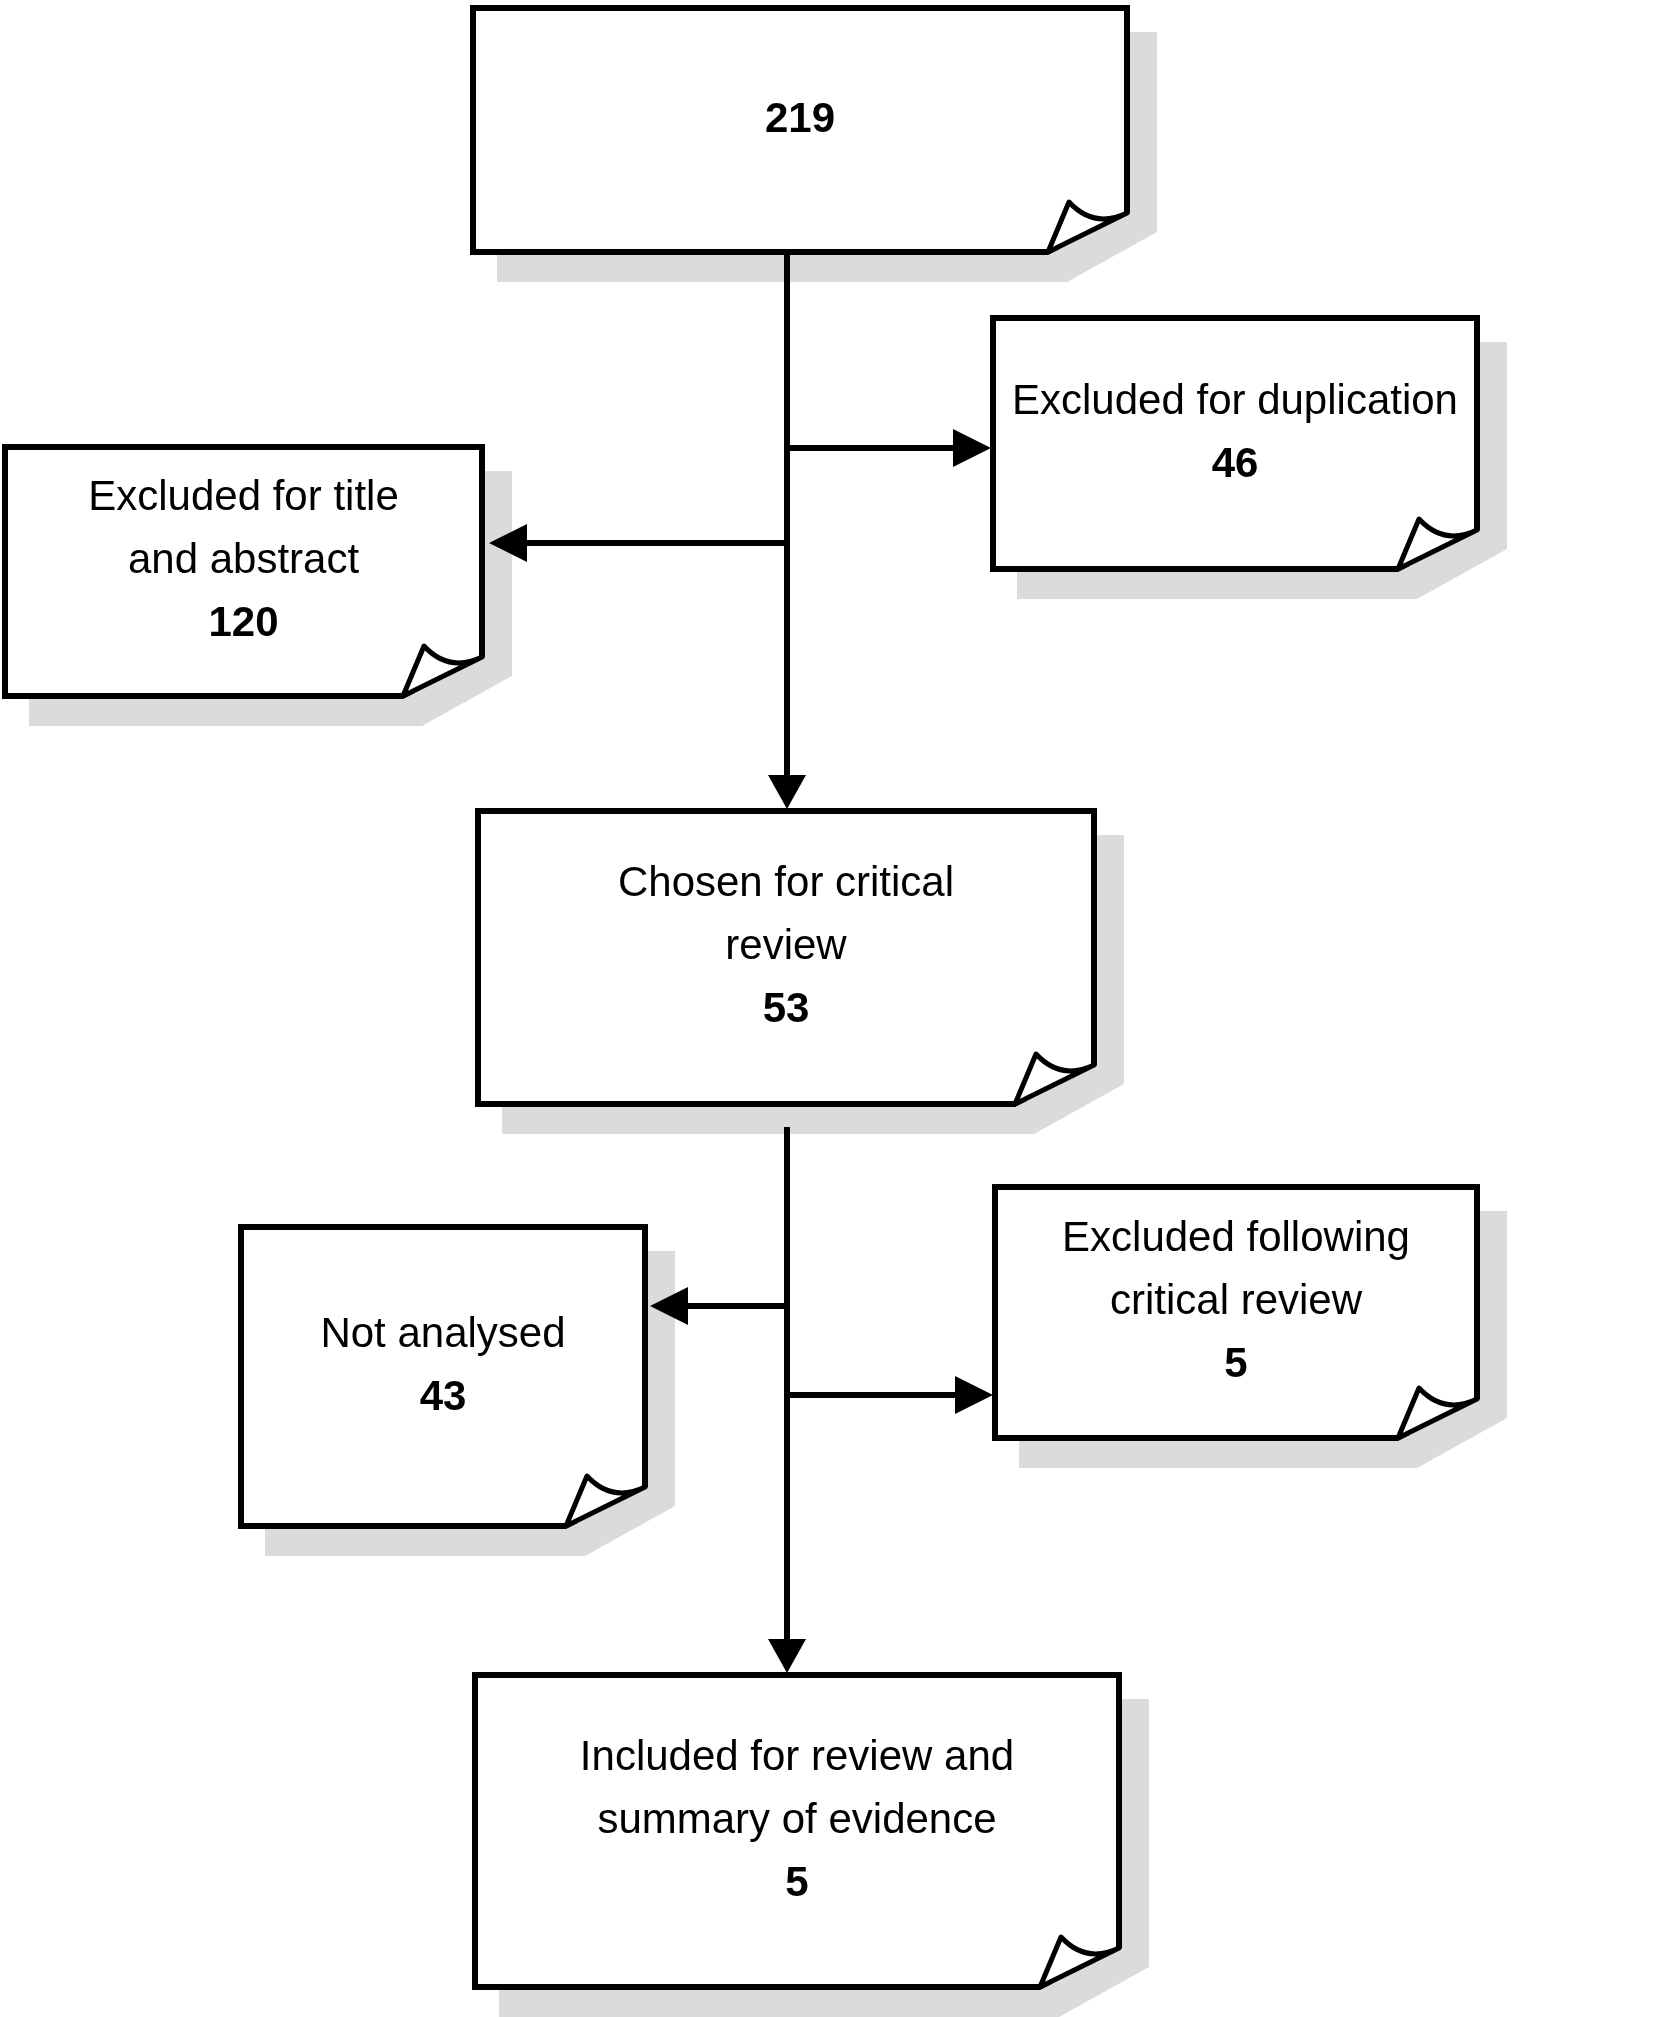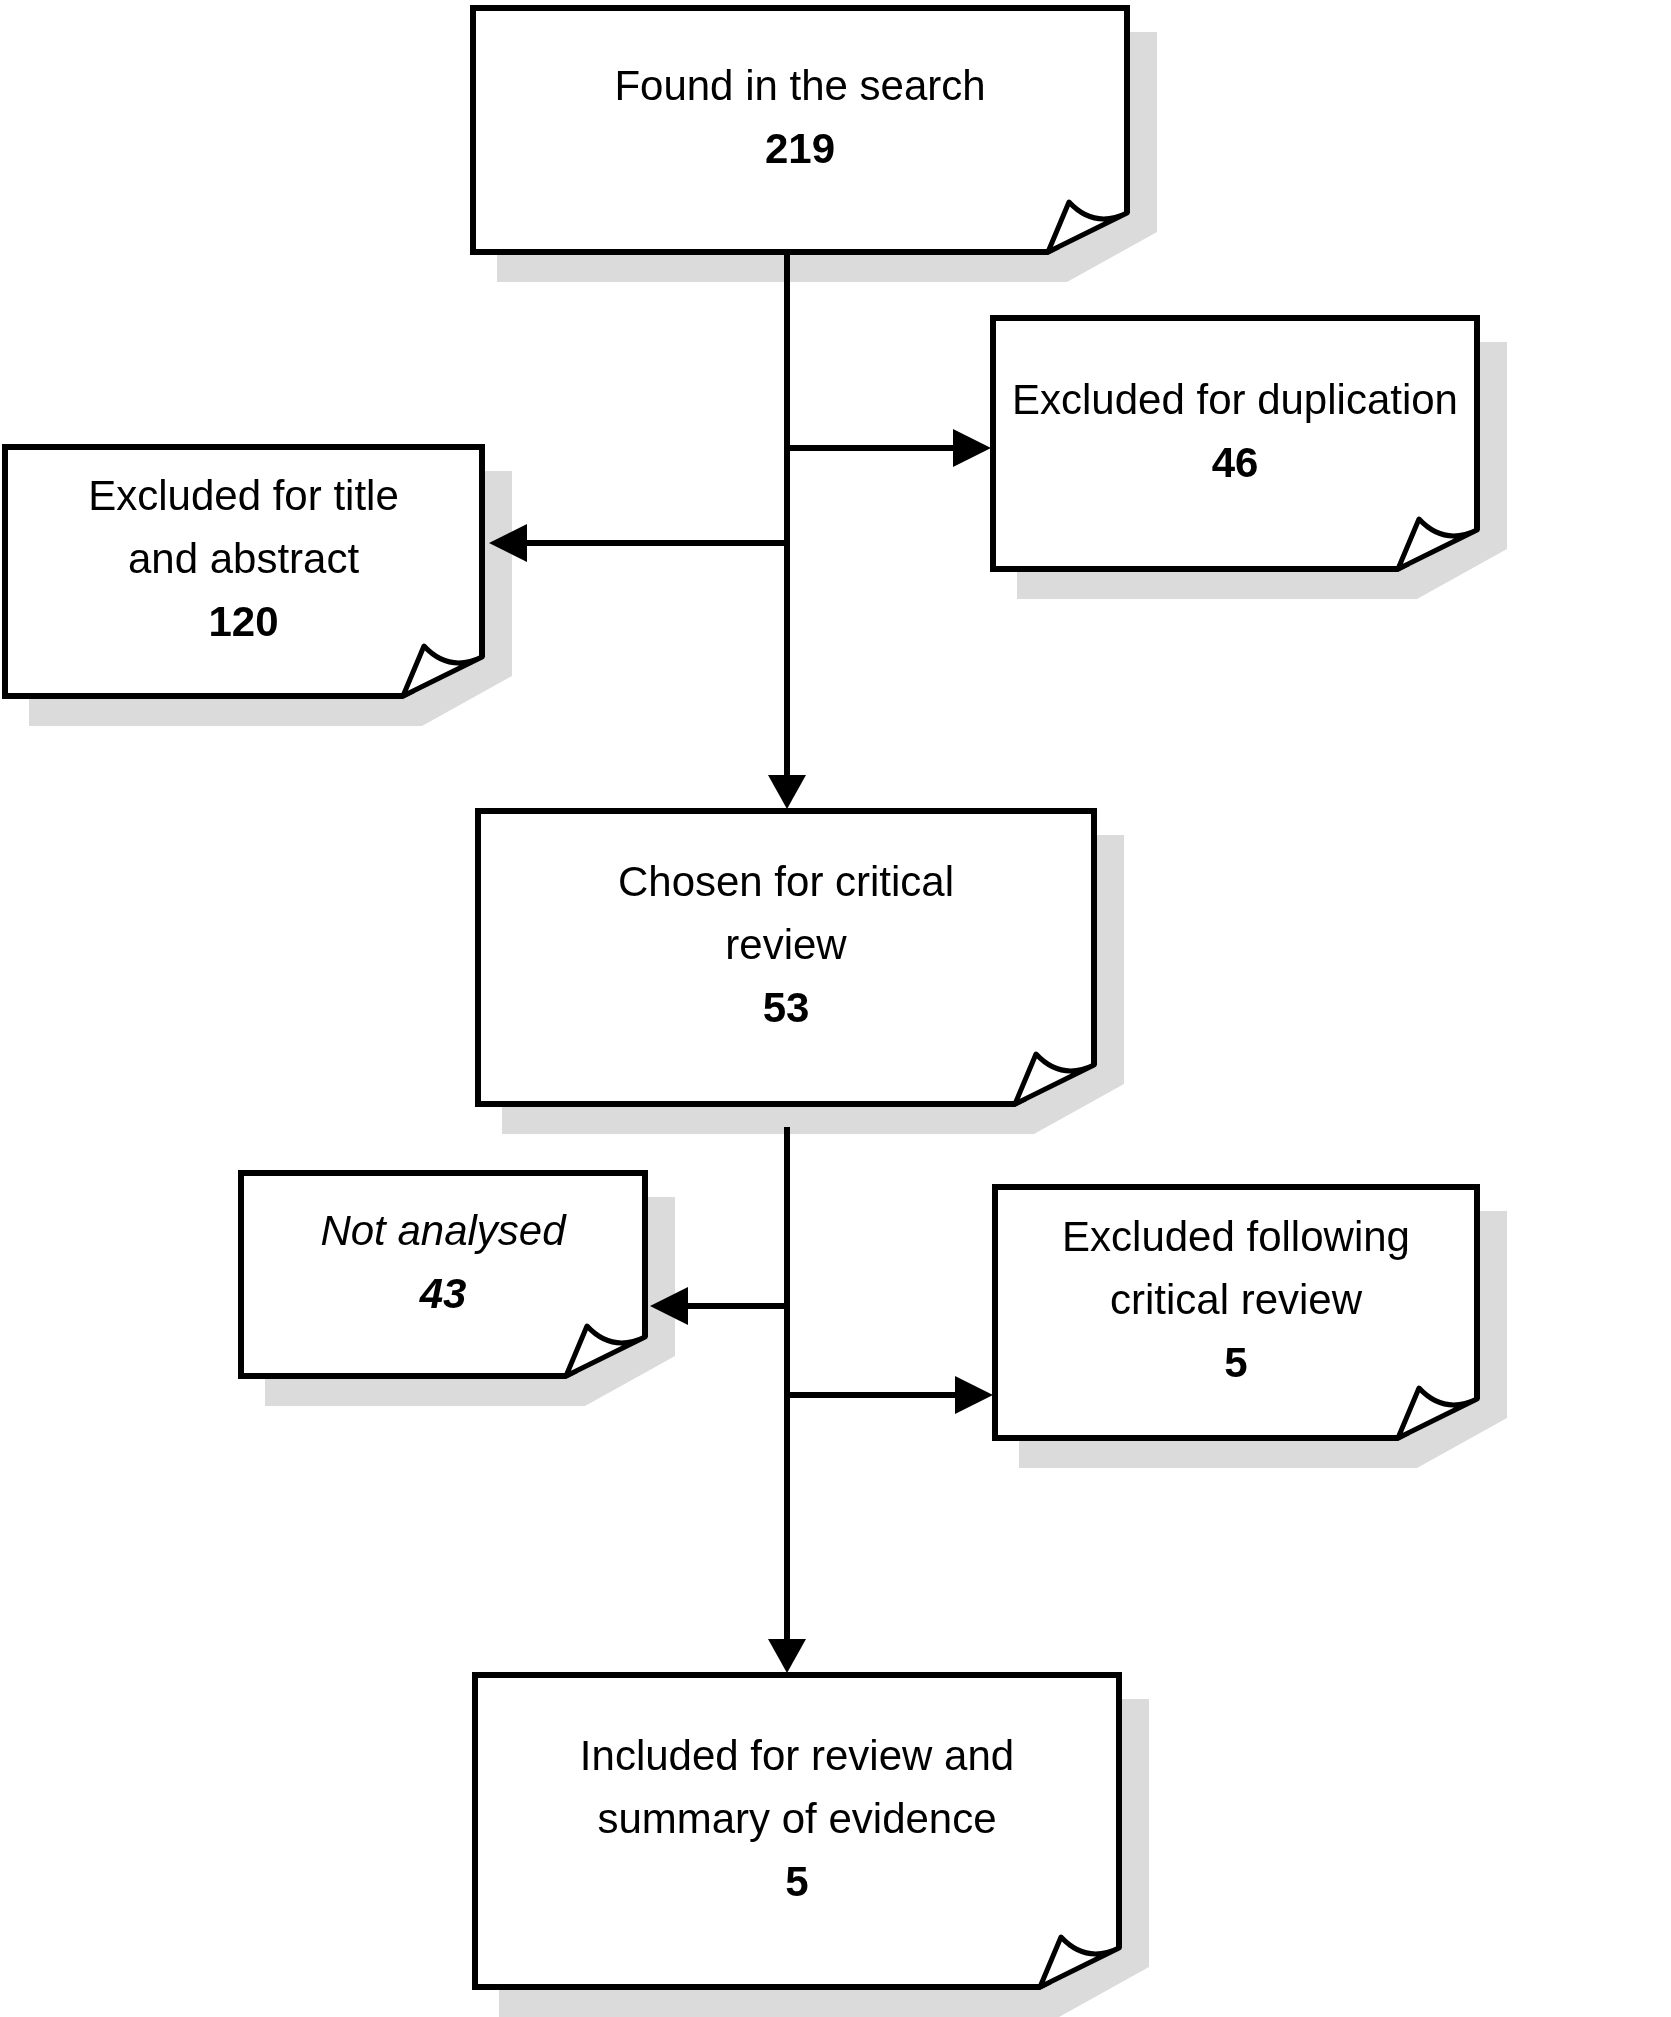"Found in the search" div.line-txt { html: <div>Found in the search</div> -> none }
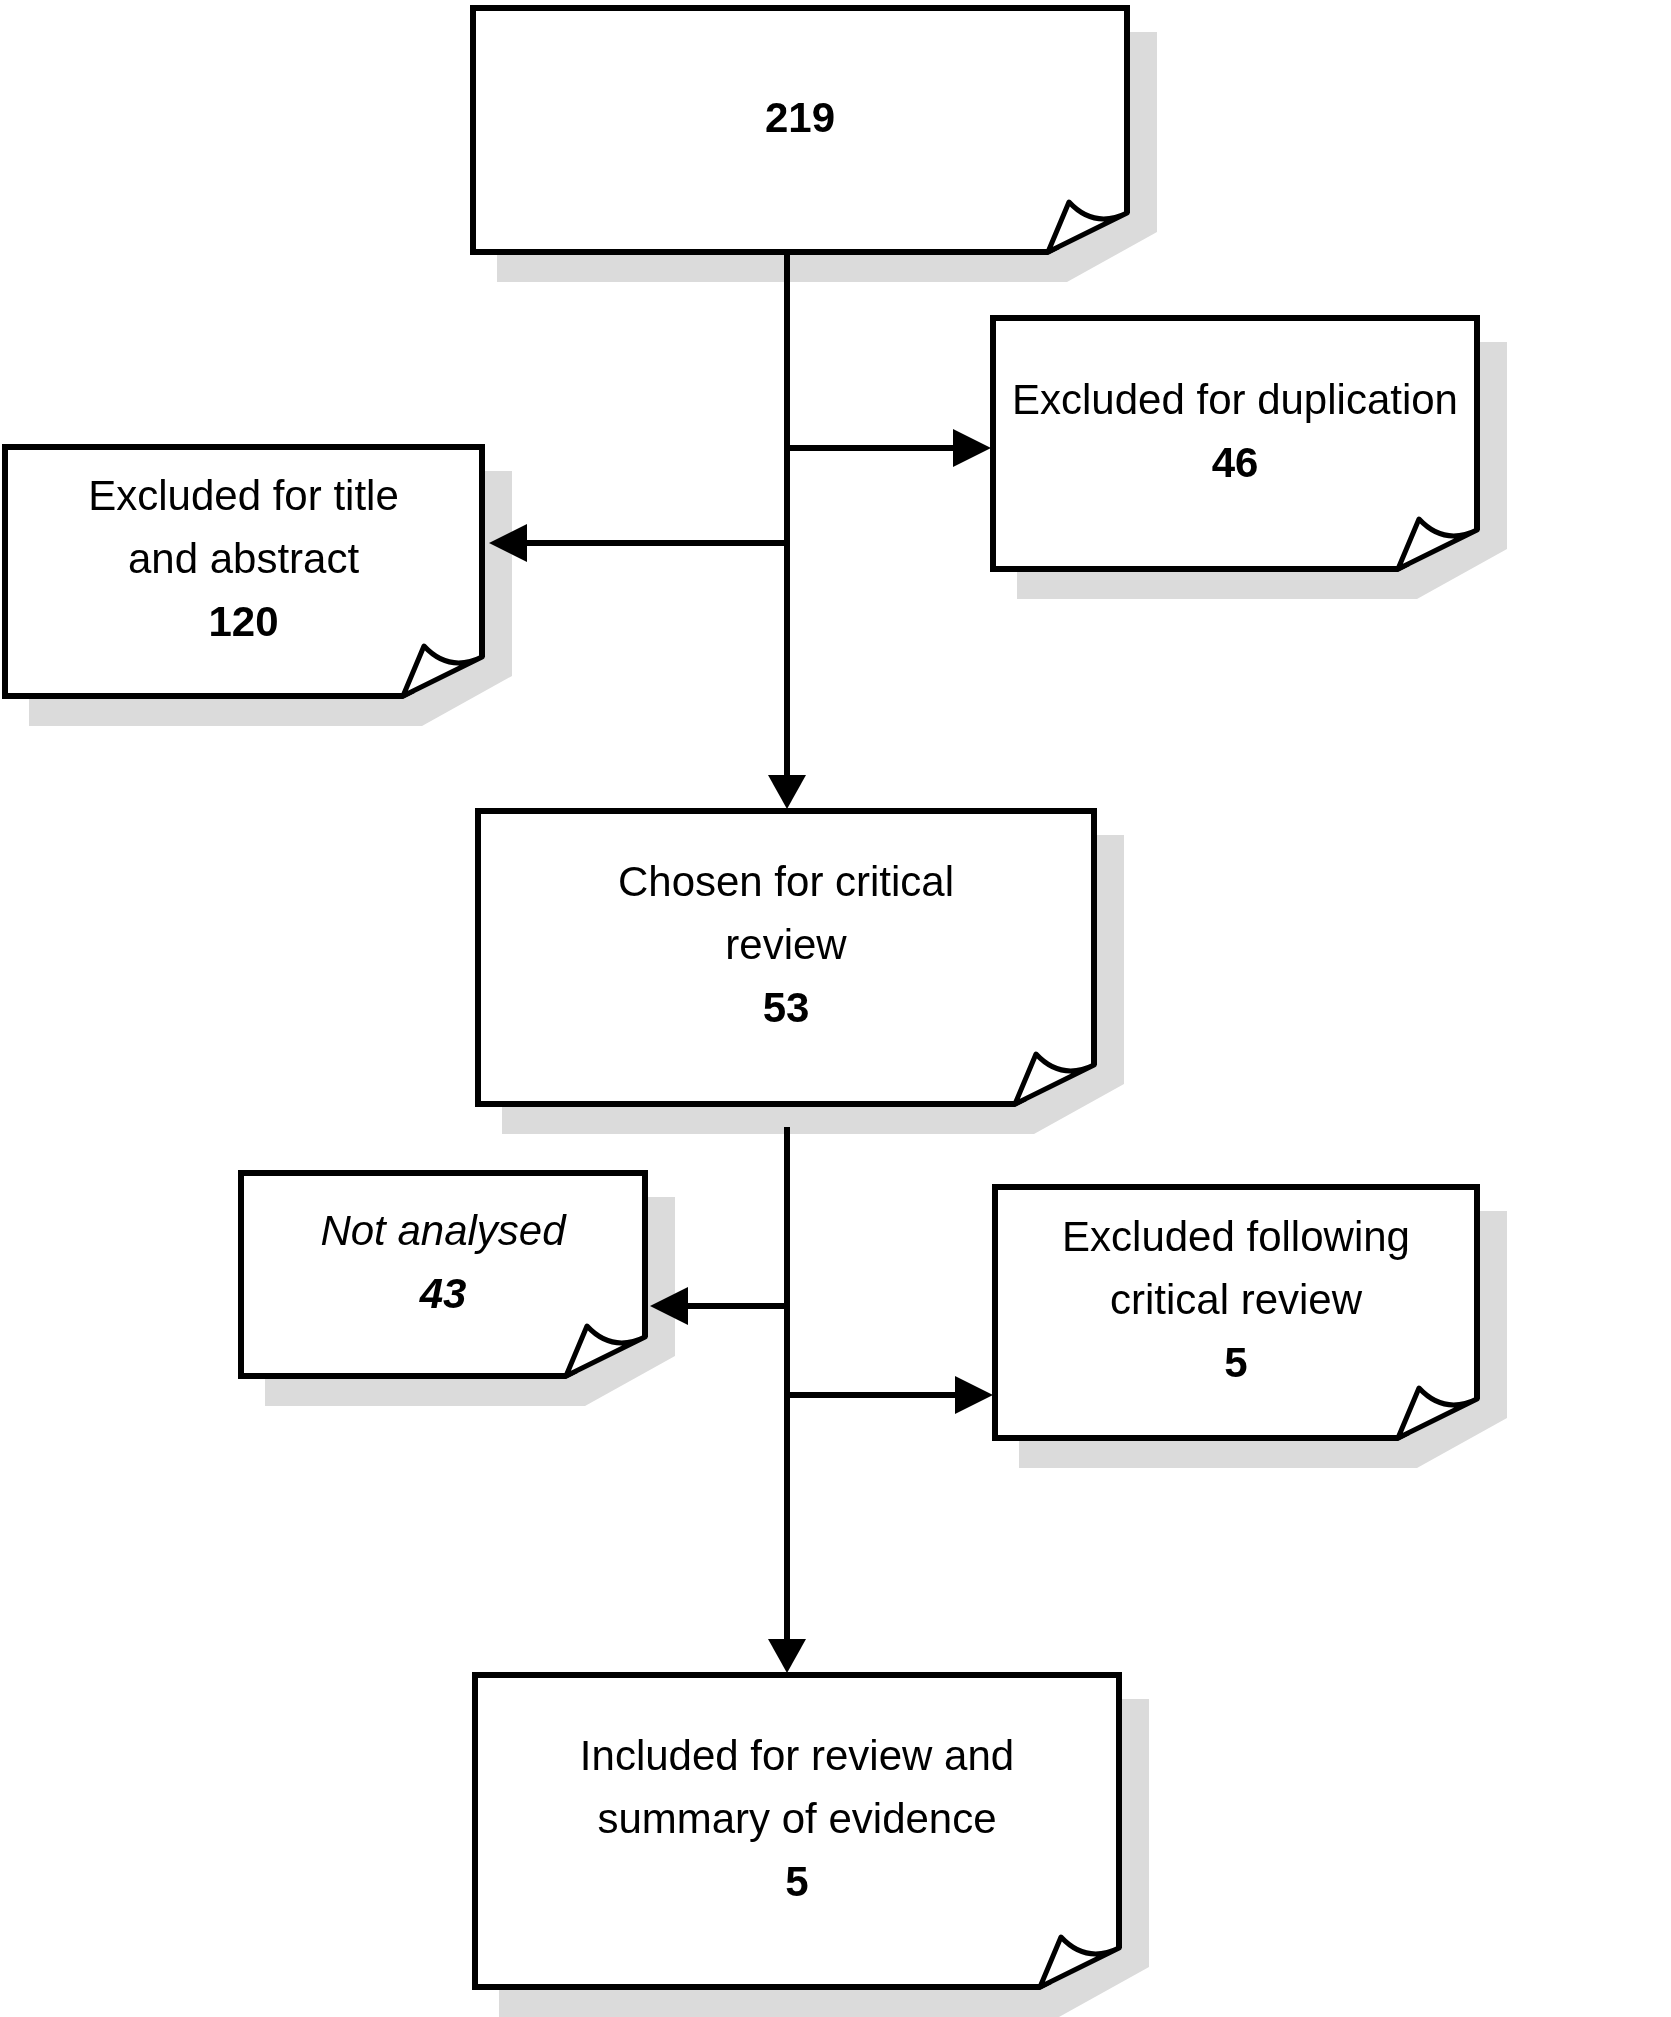"Not analysed" div.node { font-style: italic -> none; height: 209px -> 305px; top: 1170px -> 1224px }
